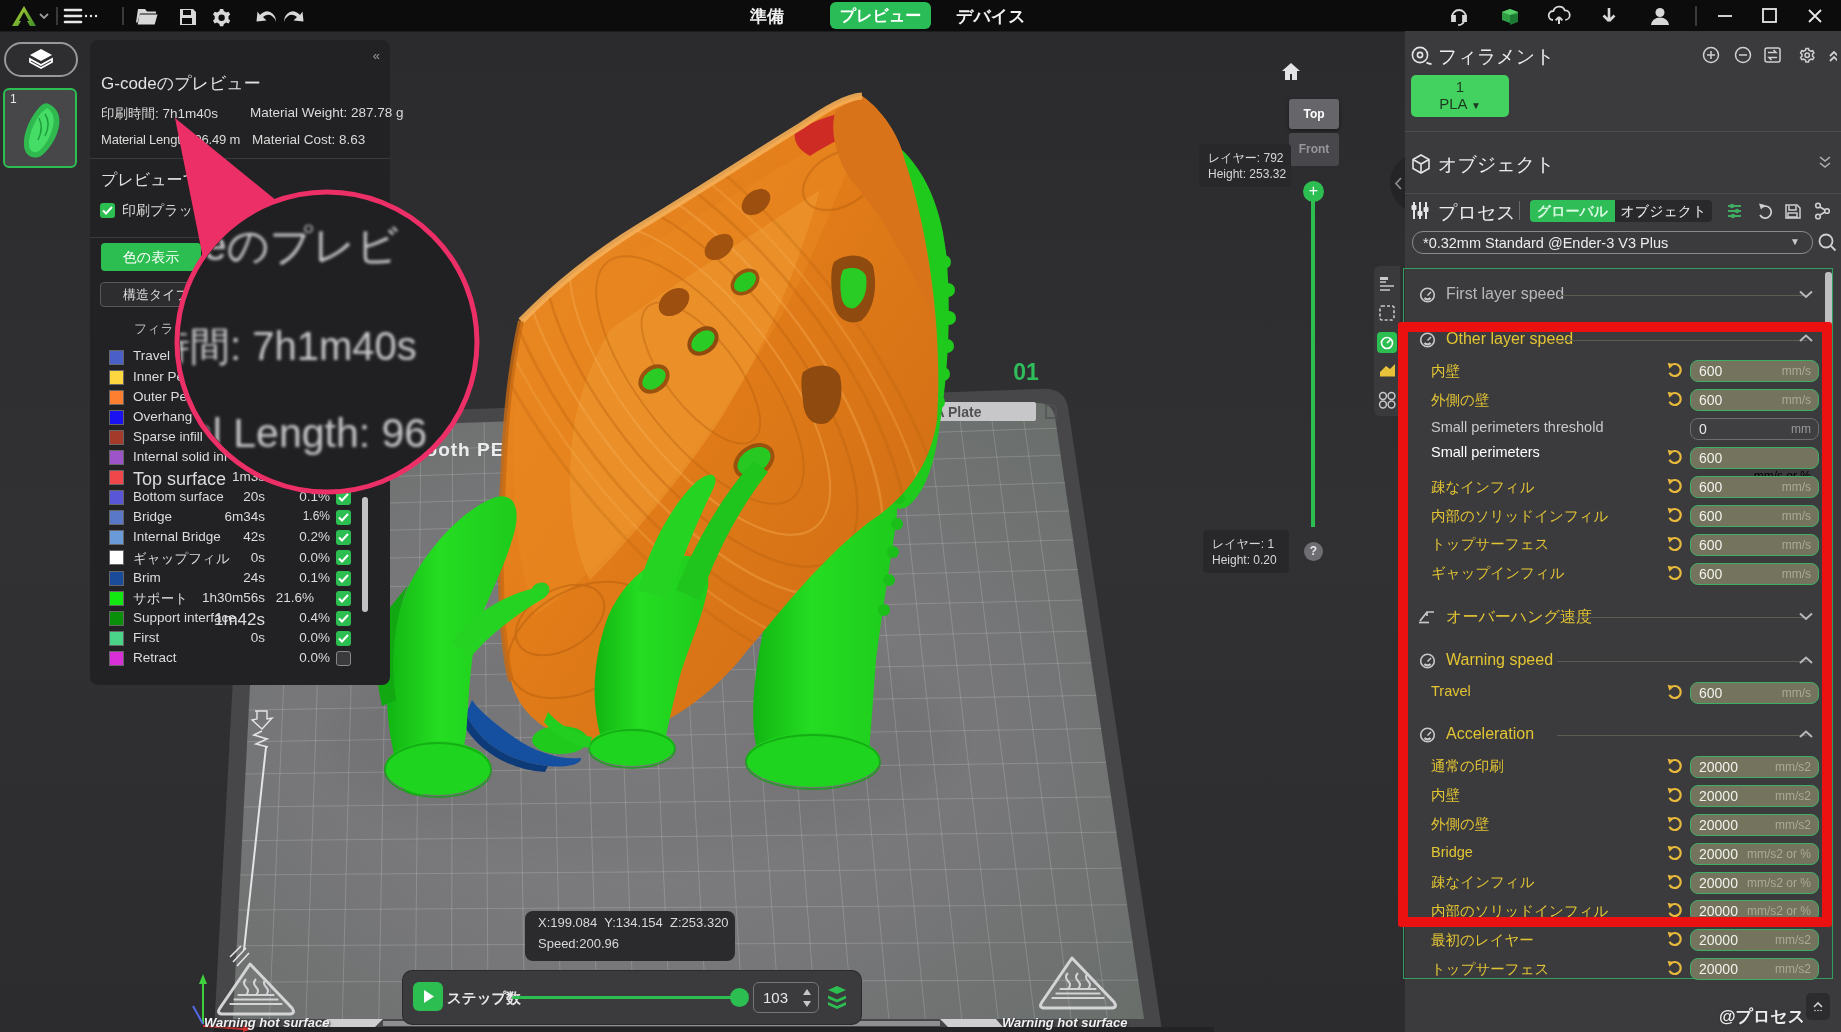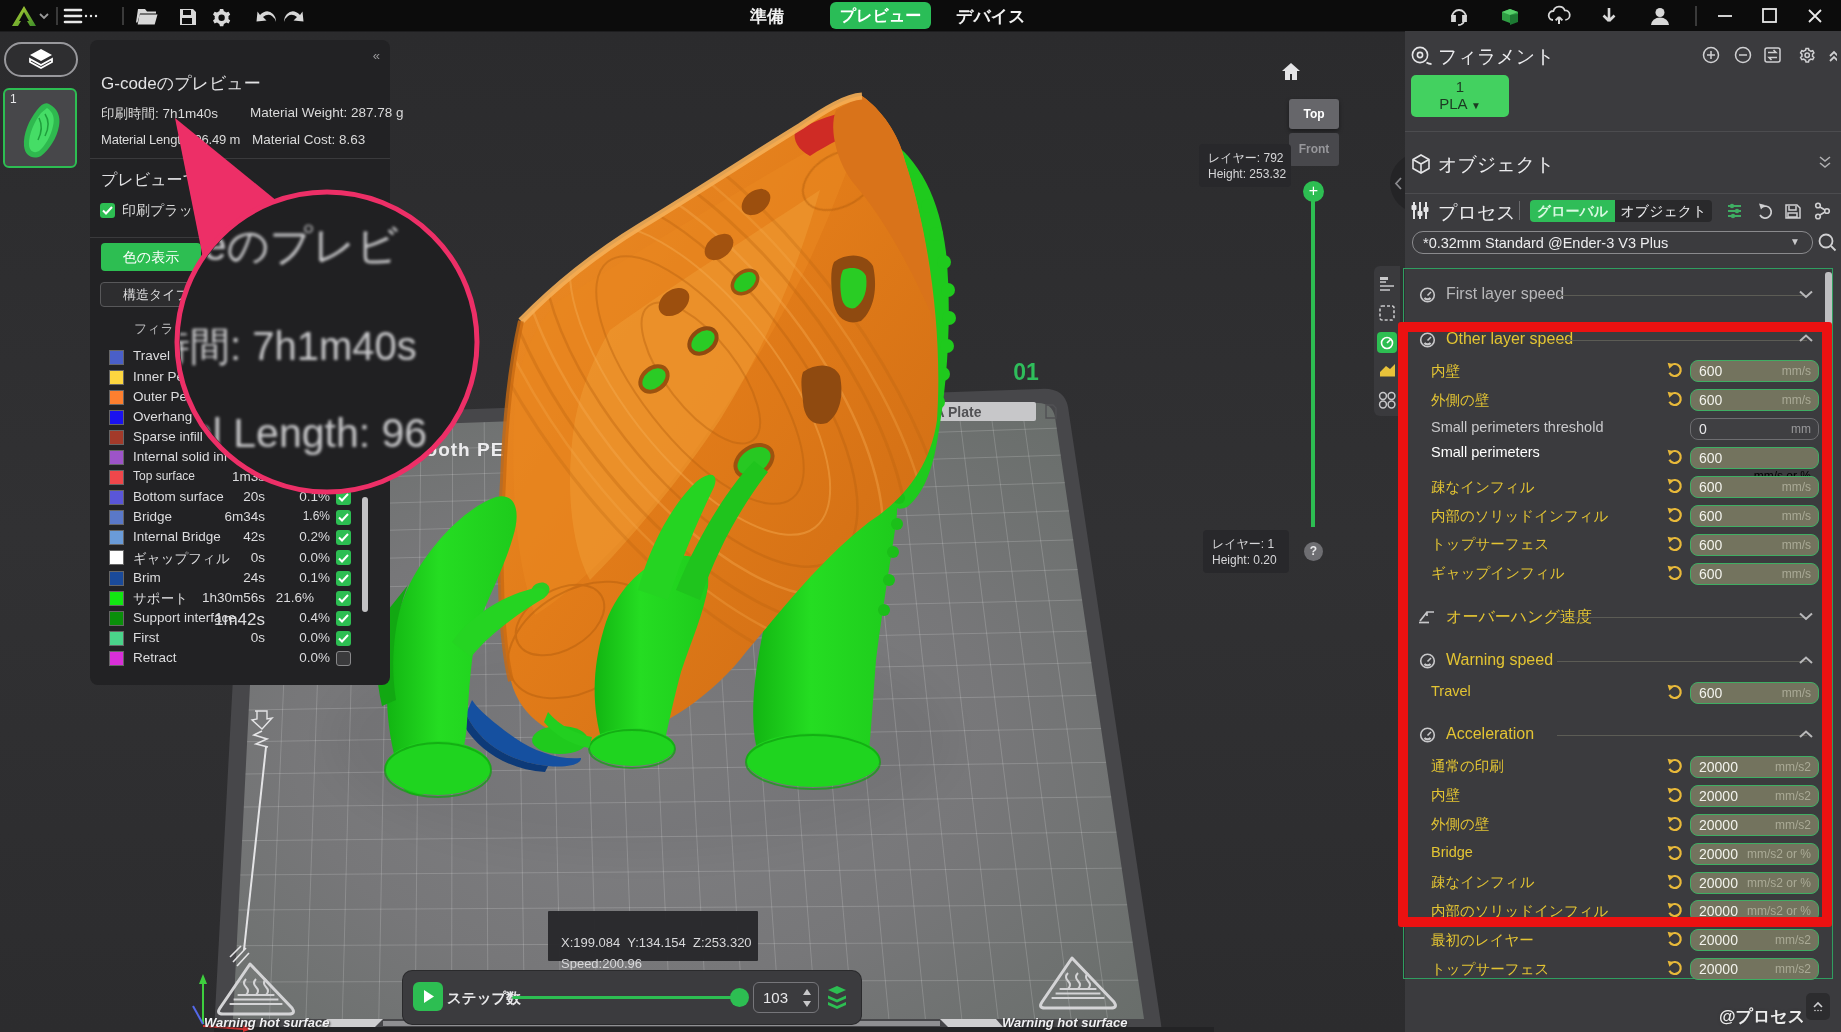"Top surface" div.abs { font-size: 12px -> 18px }
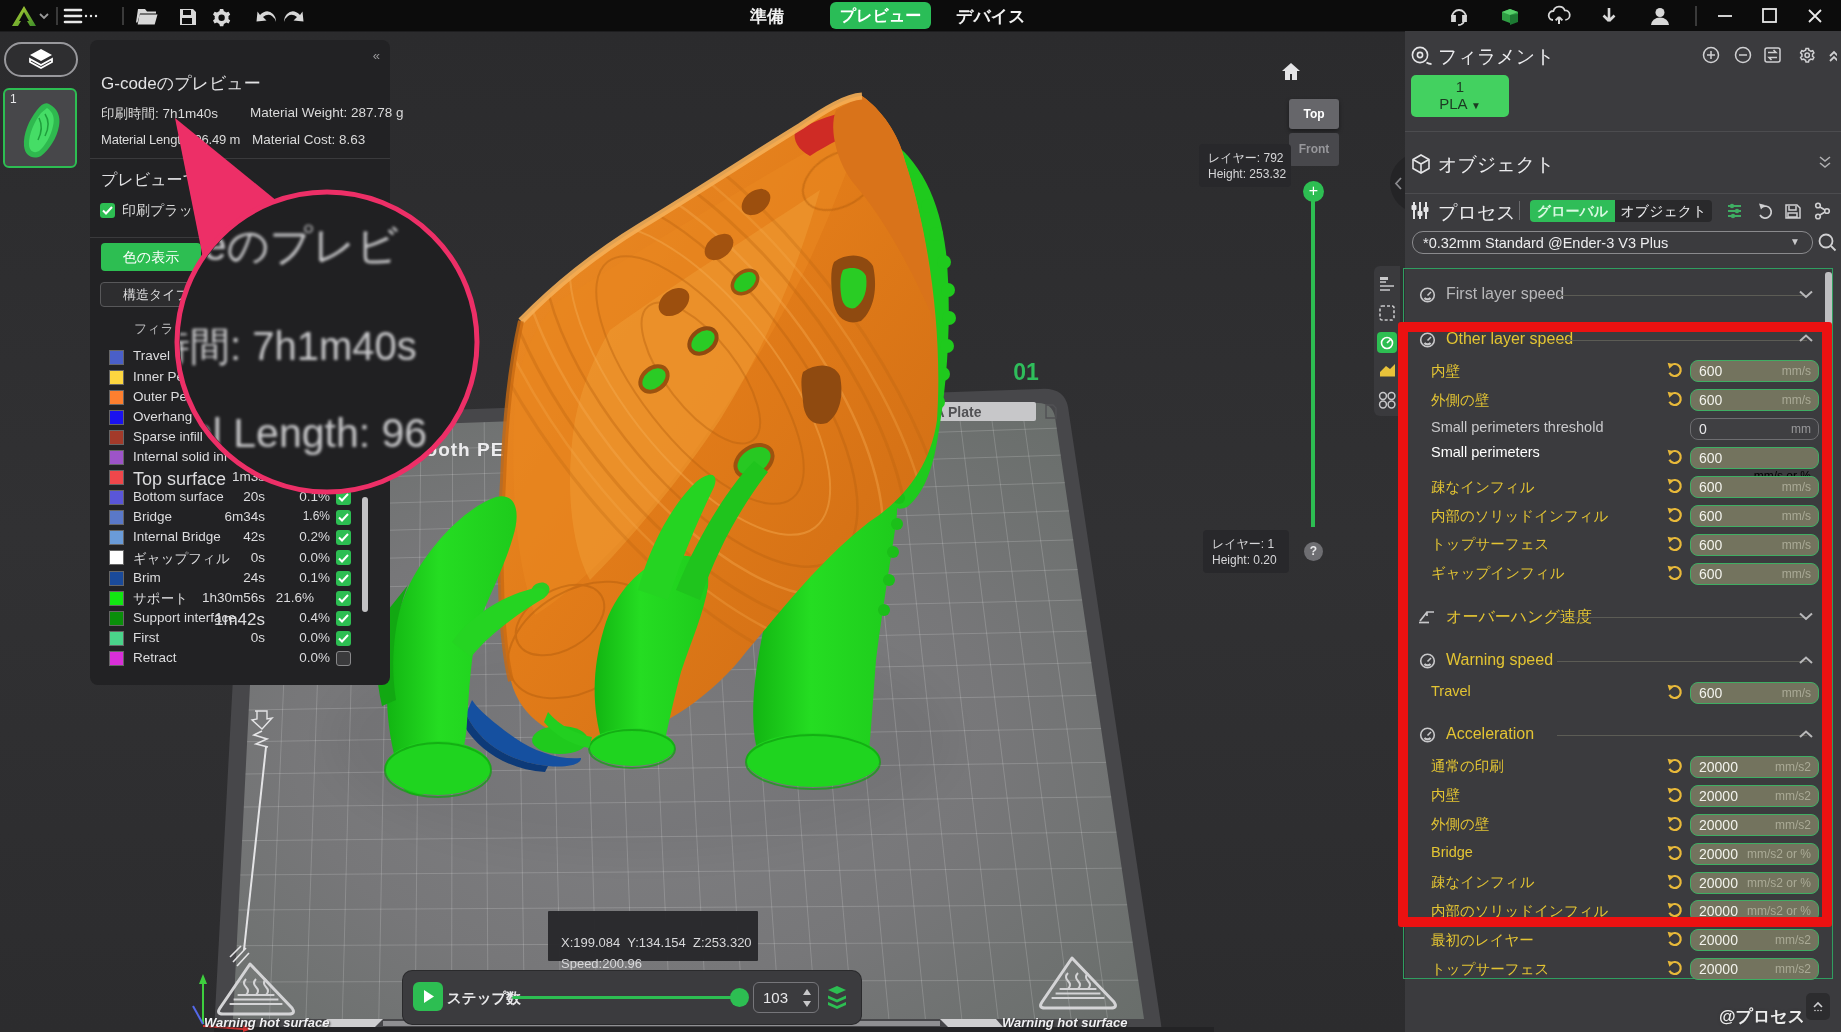"X:199.084 Y:134.154 Z:253.320" div.abs { border-radius: 1px -> 8px; left: 548px -> 525px; padding: 21px 0 0 13px -> 1px 0 0 13px }
